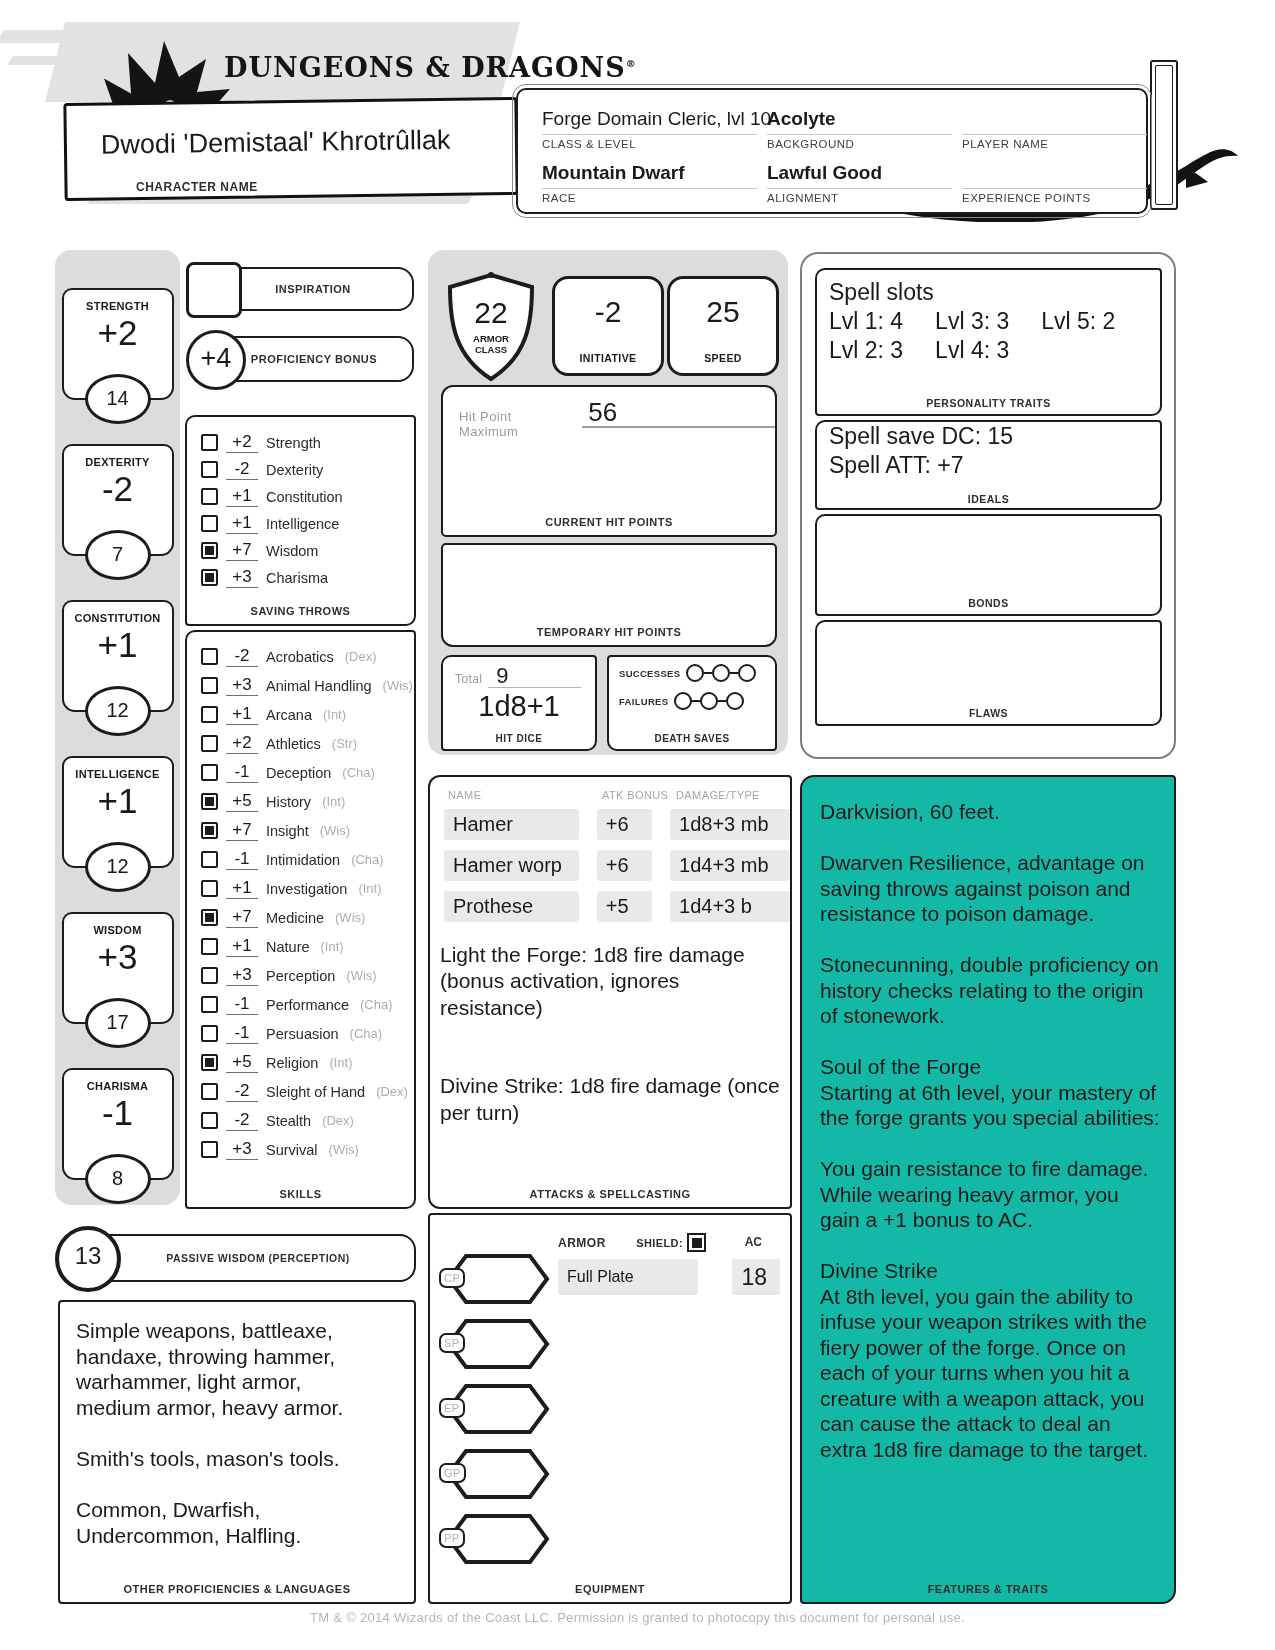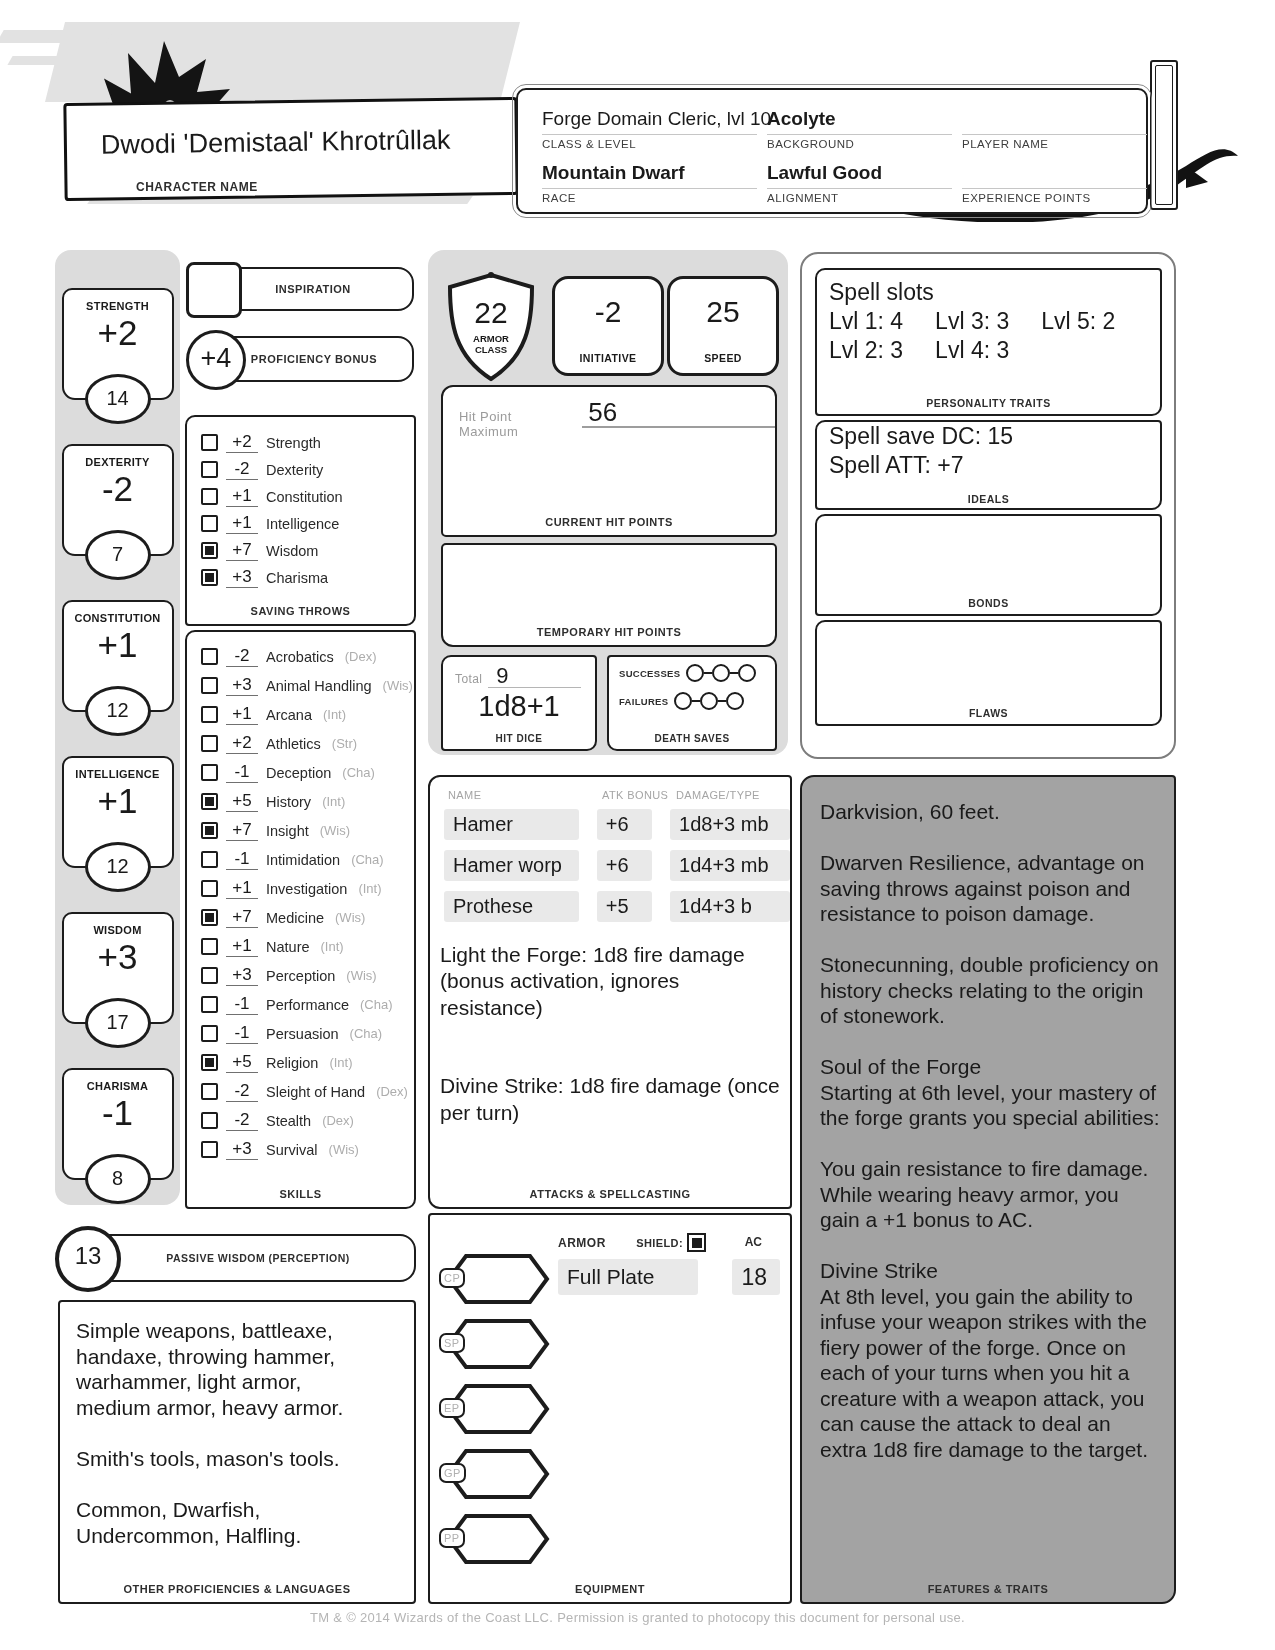"DUNGEONS & DRAGONS®" div { html: none -> <div> <span>DUNGEONS &amp; DRAGONS</span><sup>®</sup> </div> }
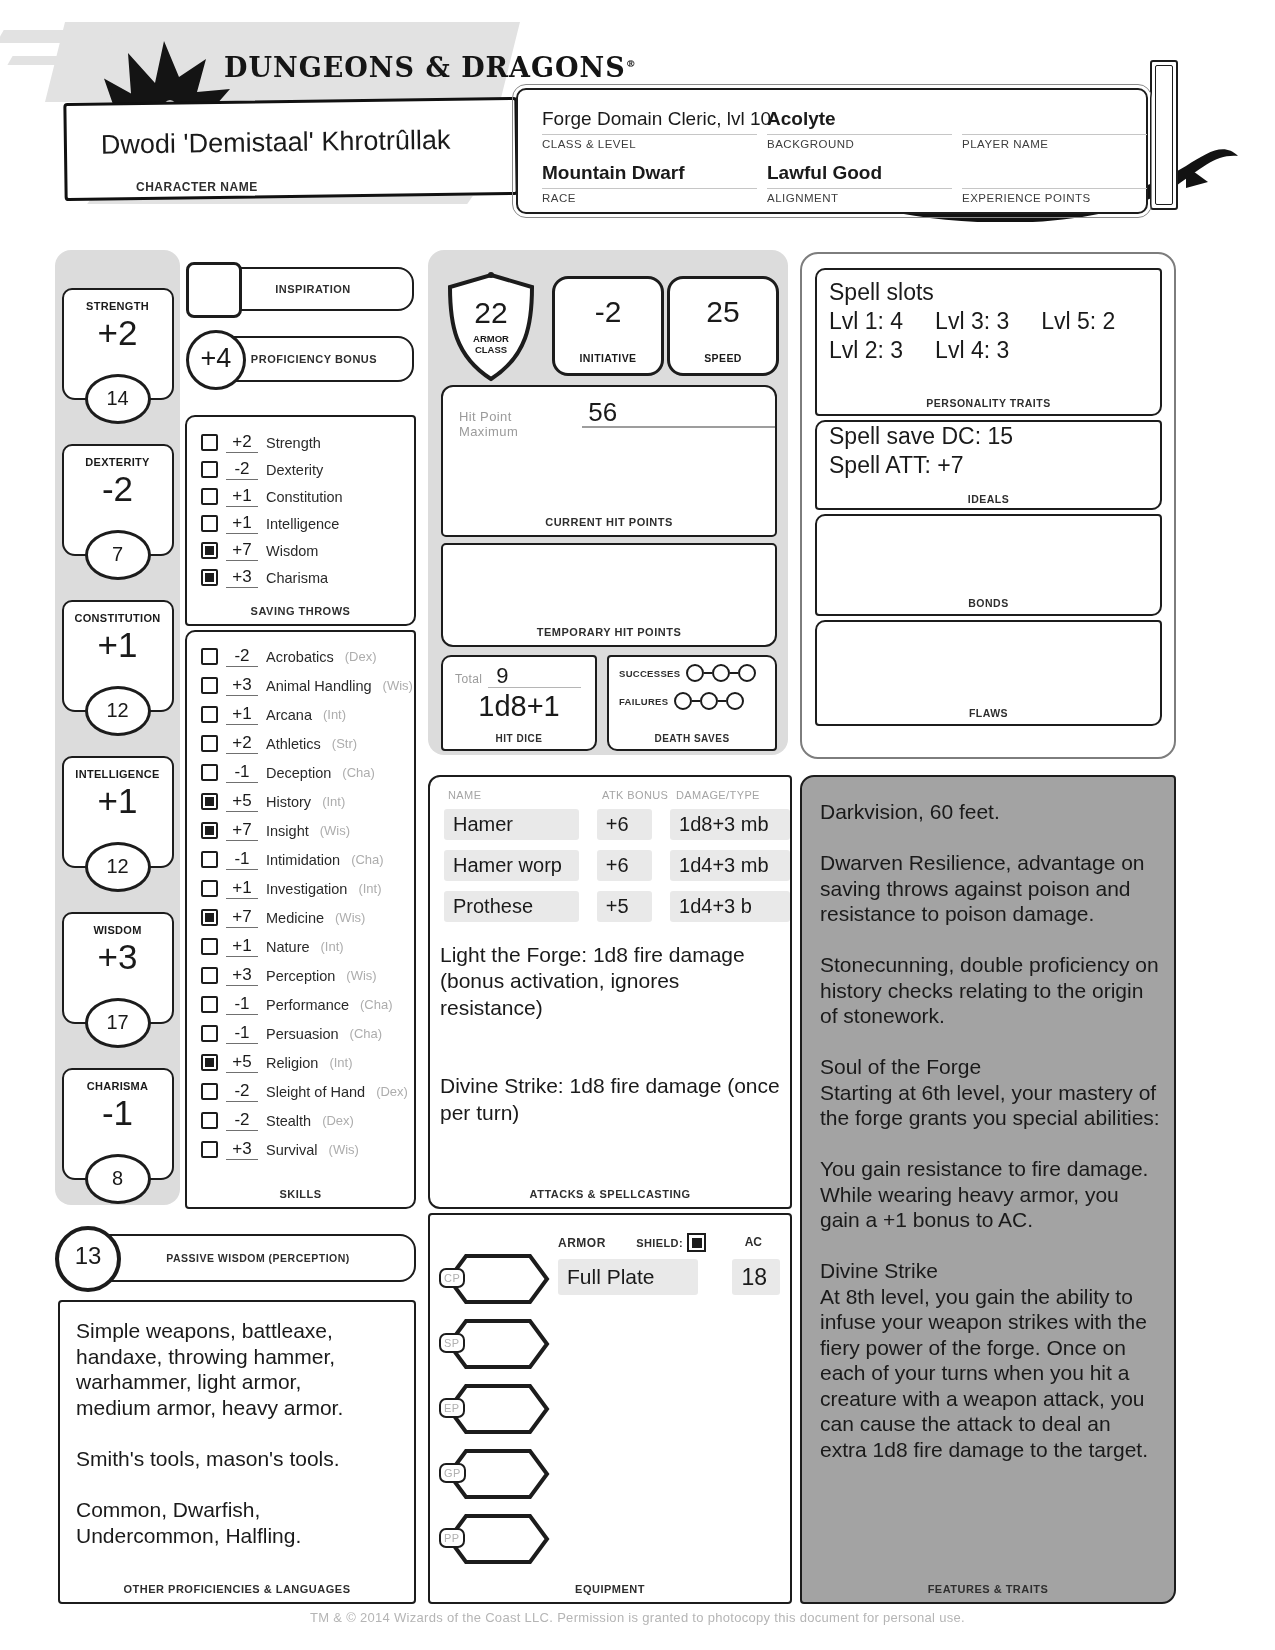"Darkvision, 60 feet." #features-box { background: #a3a3a3 -> #14b8a6 }
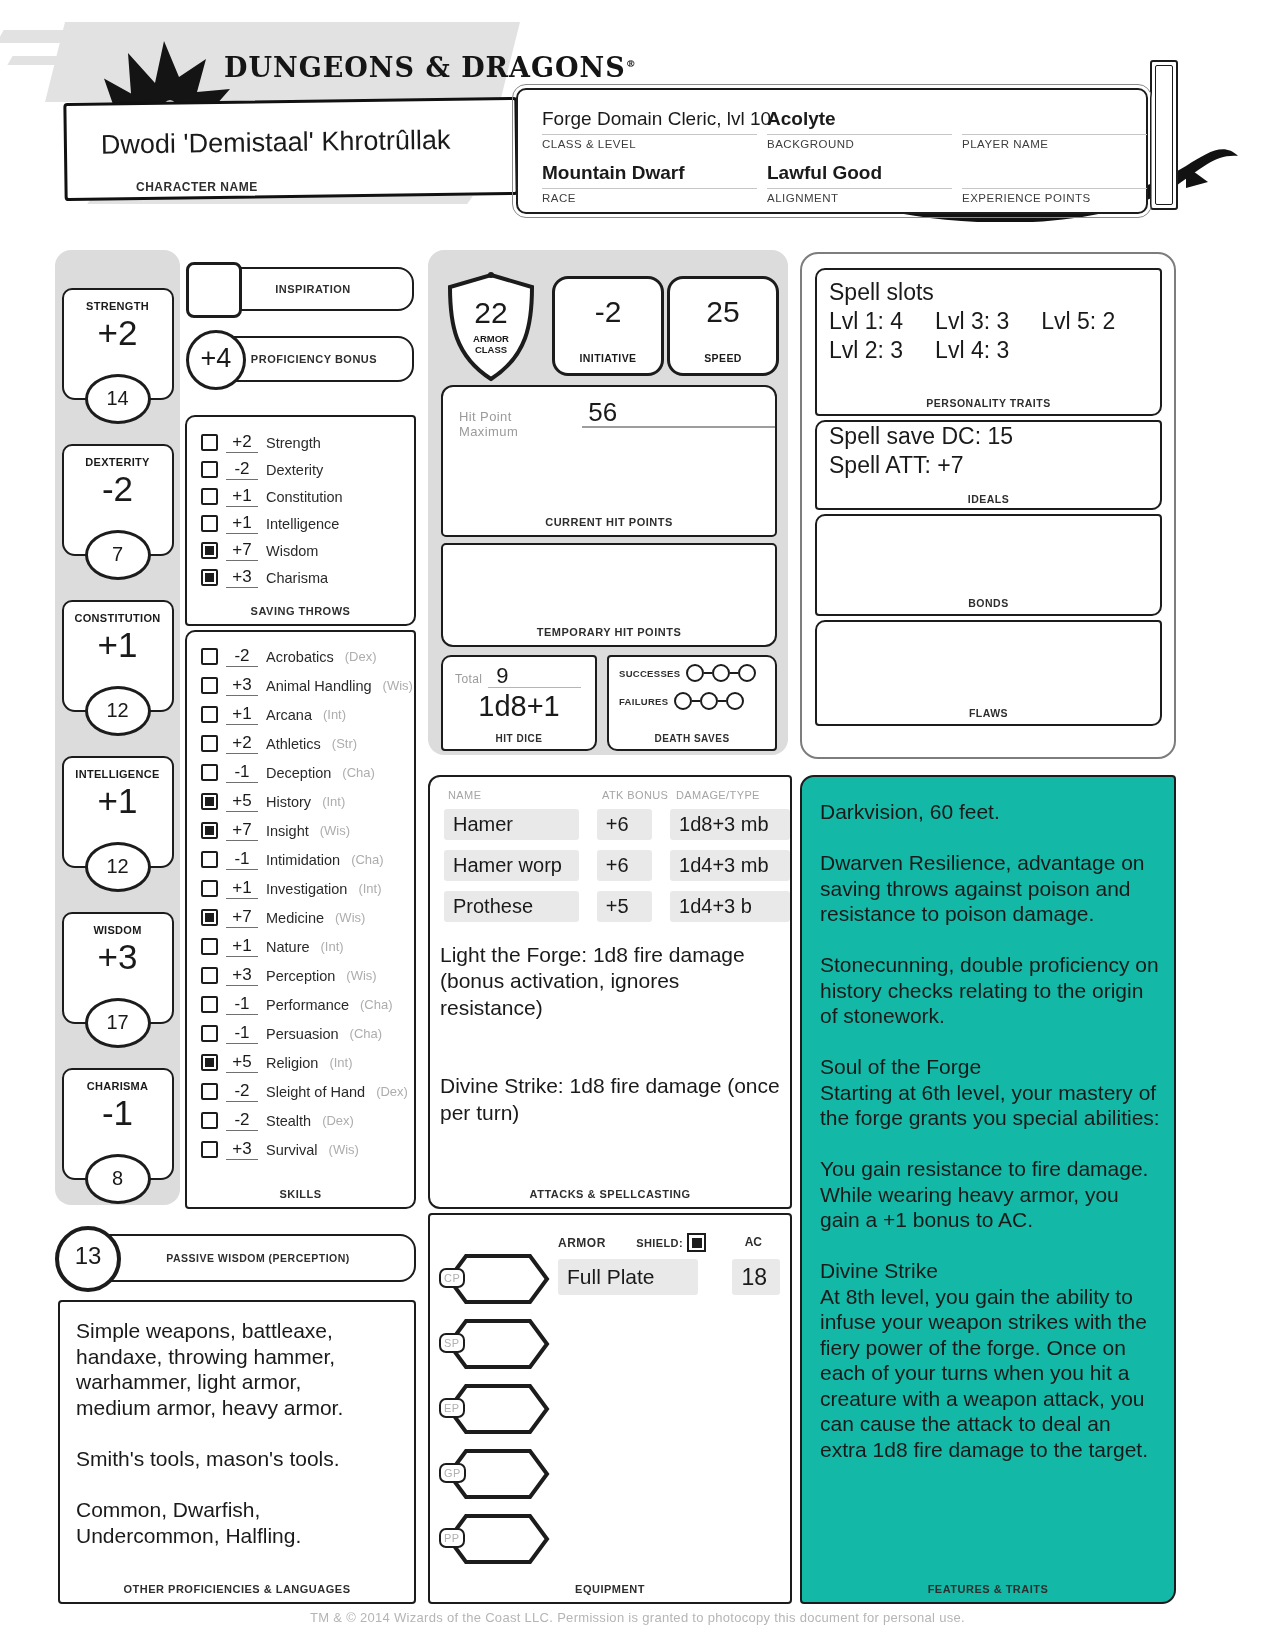"Full Plate" #armor-pill { font-size: 21px -> 16px }
